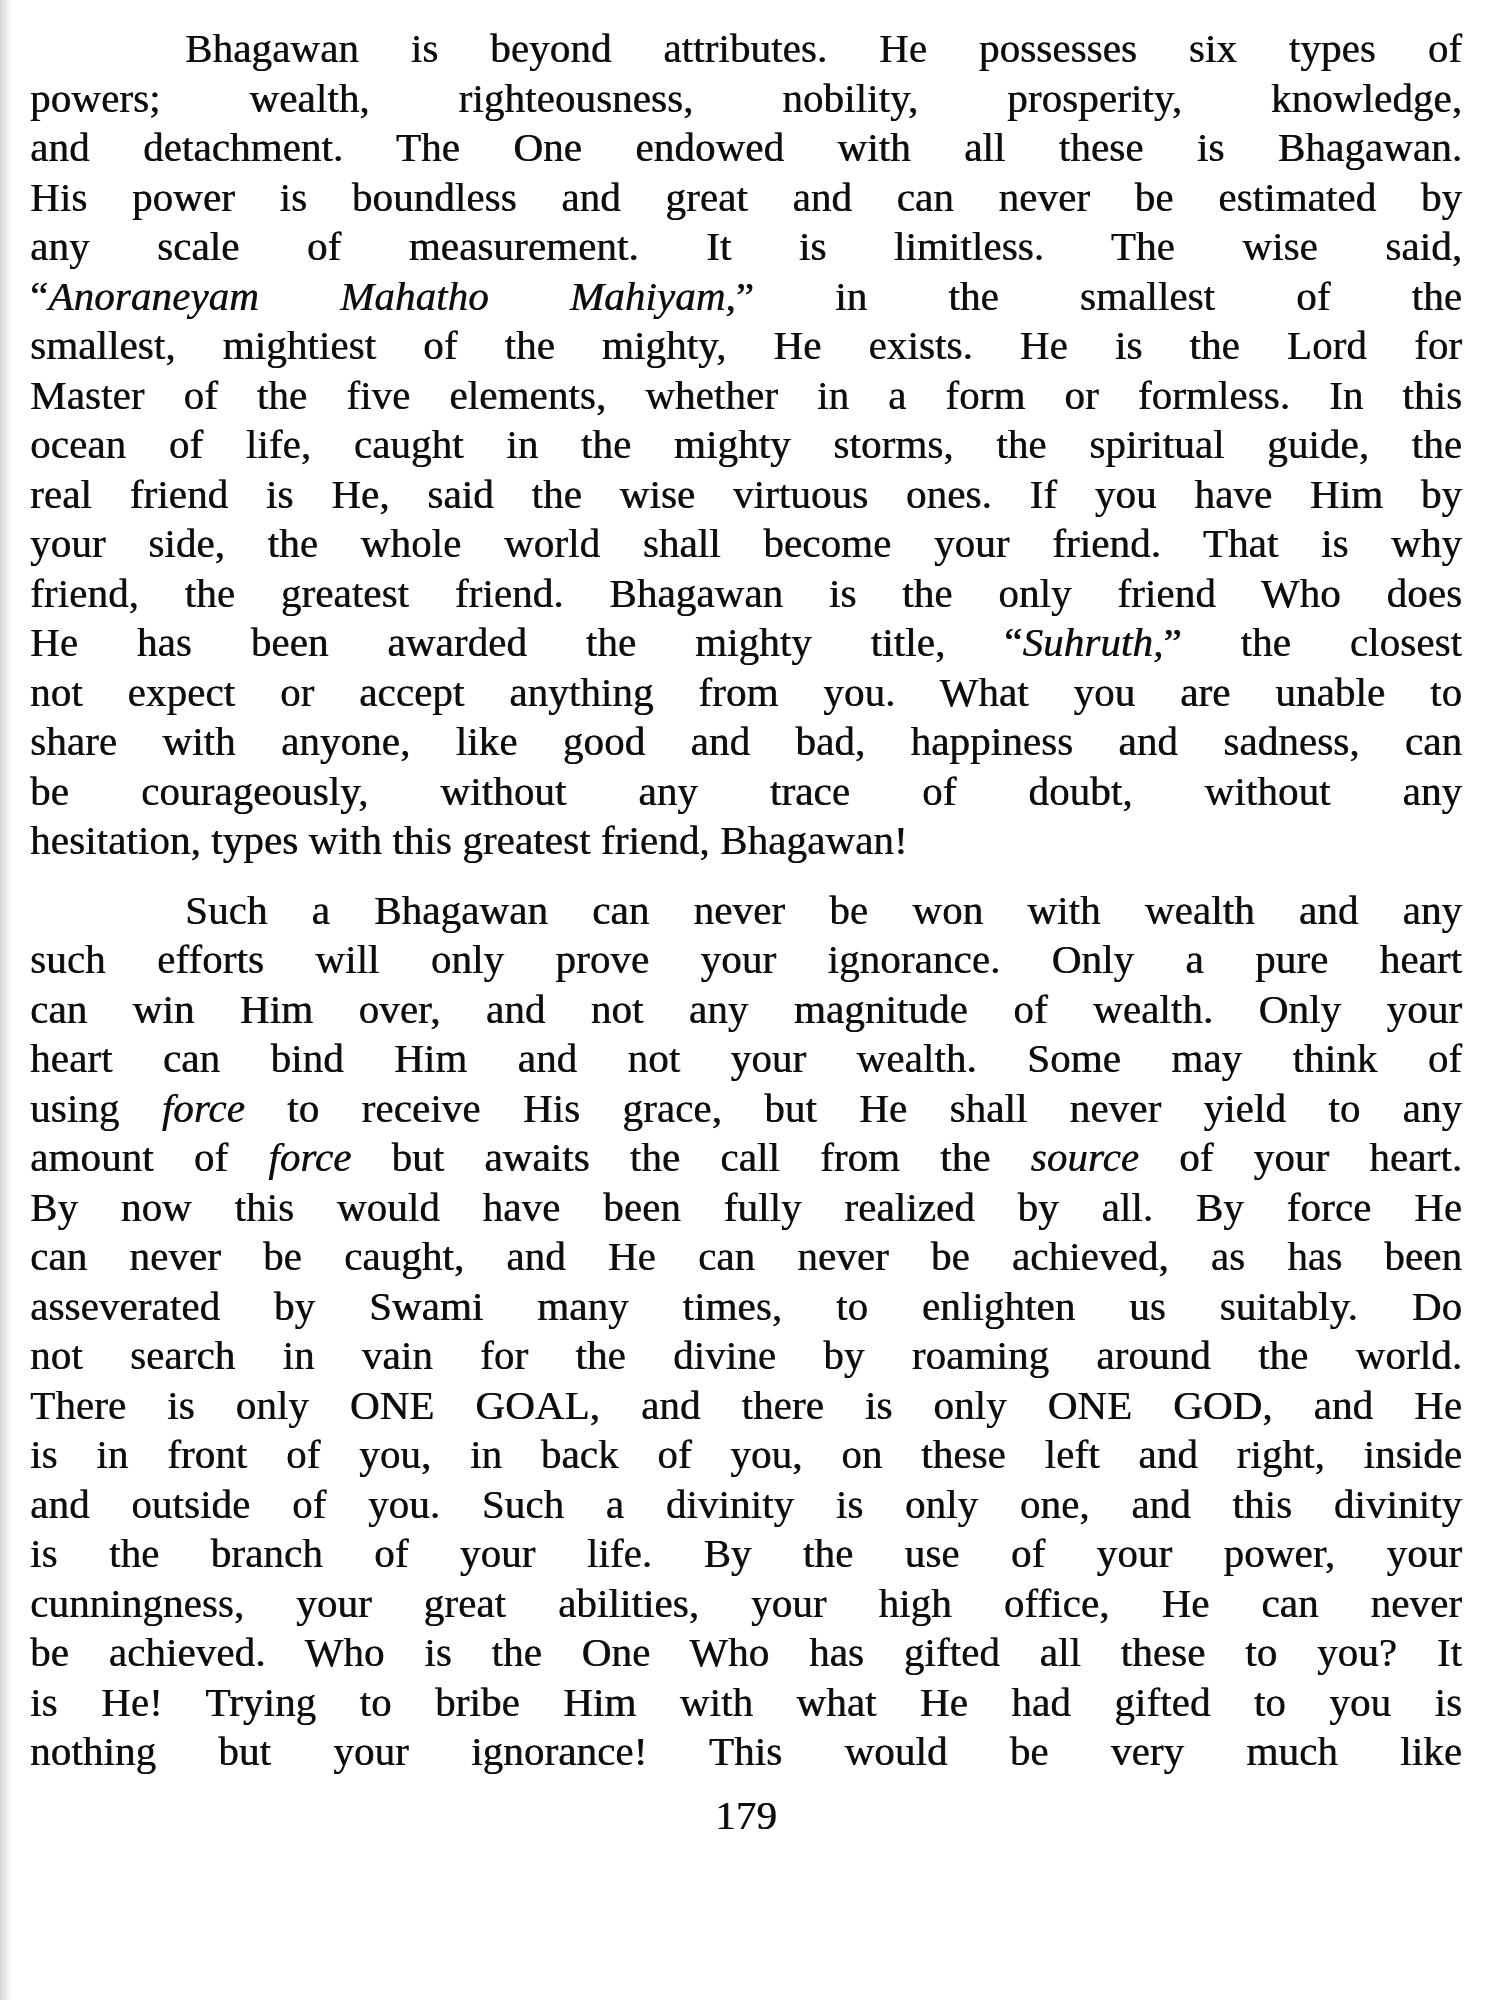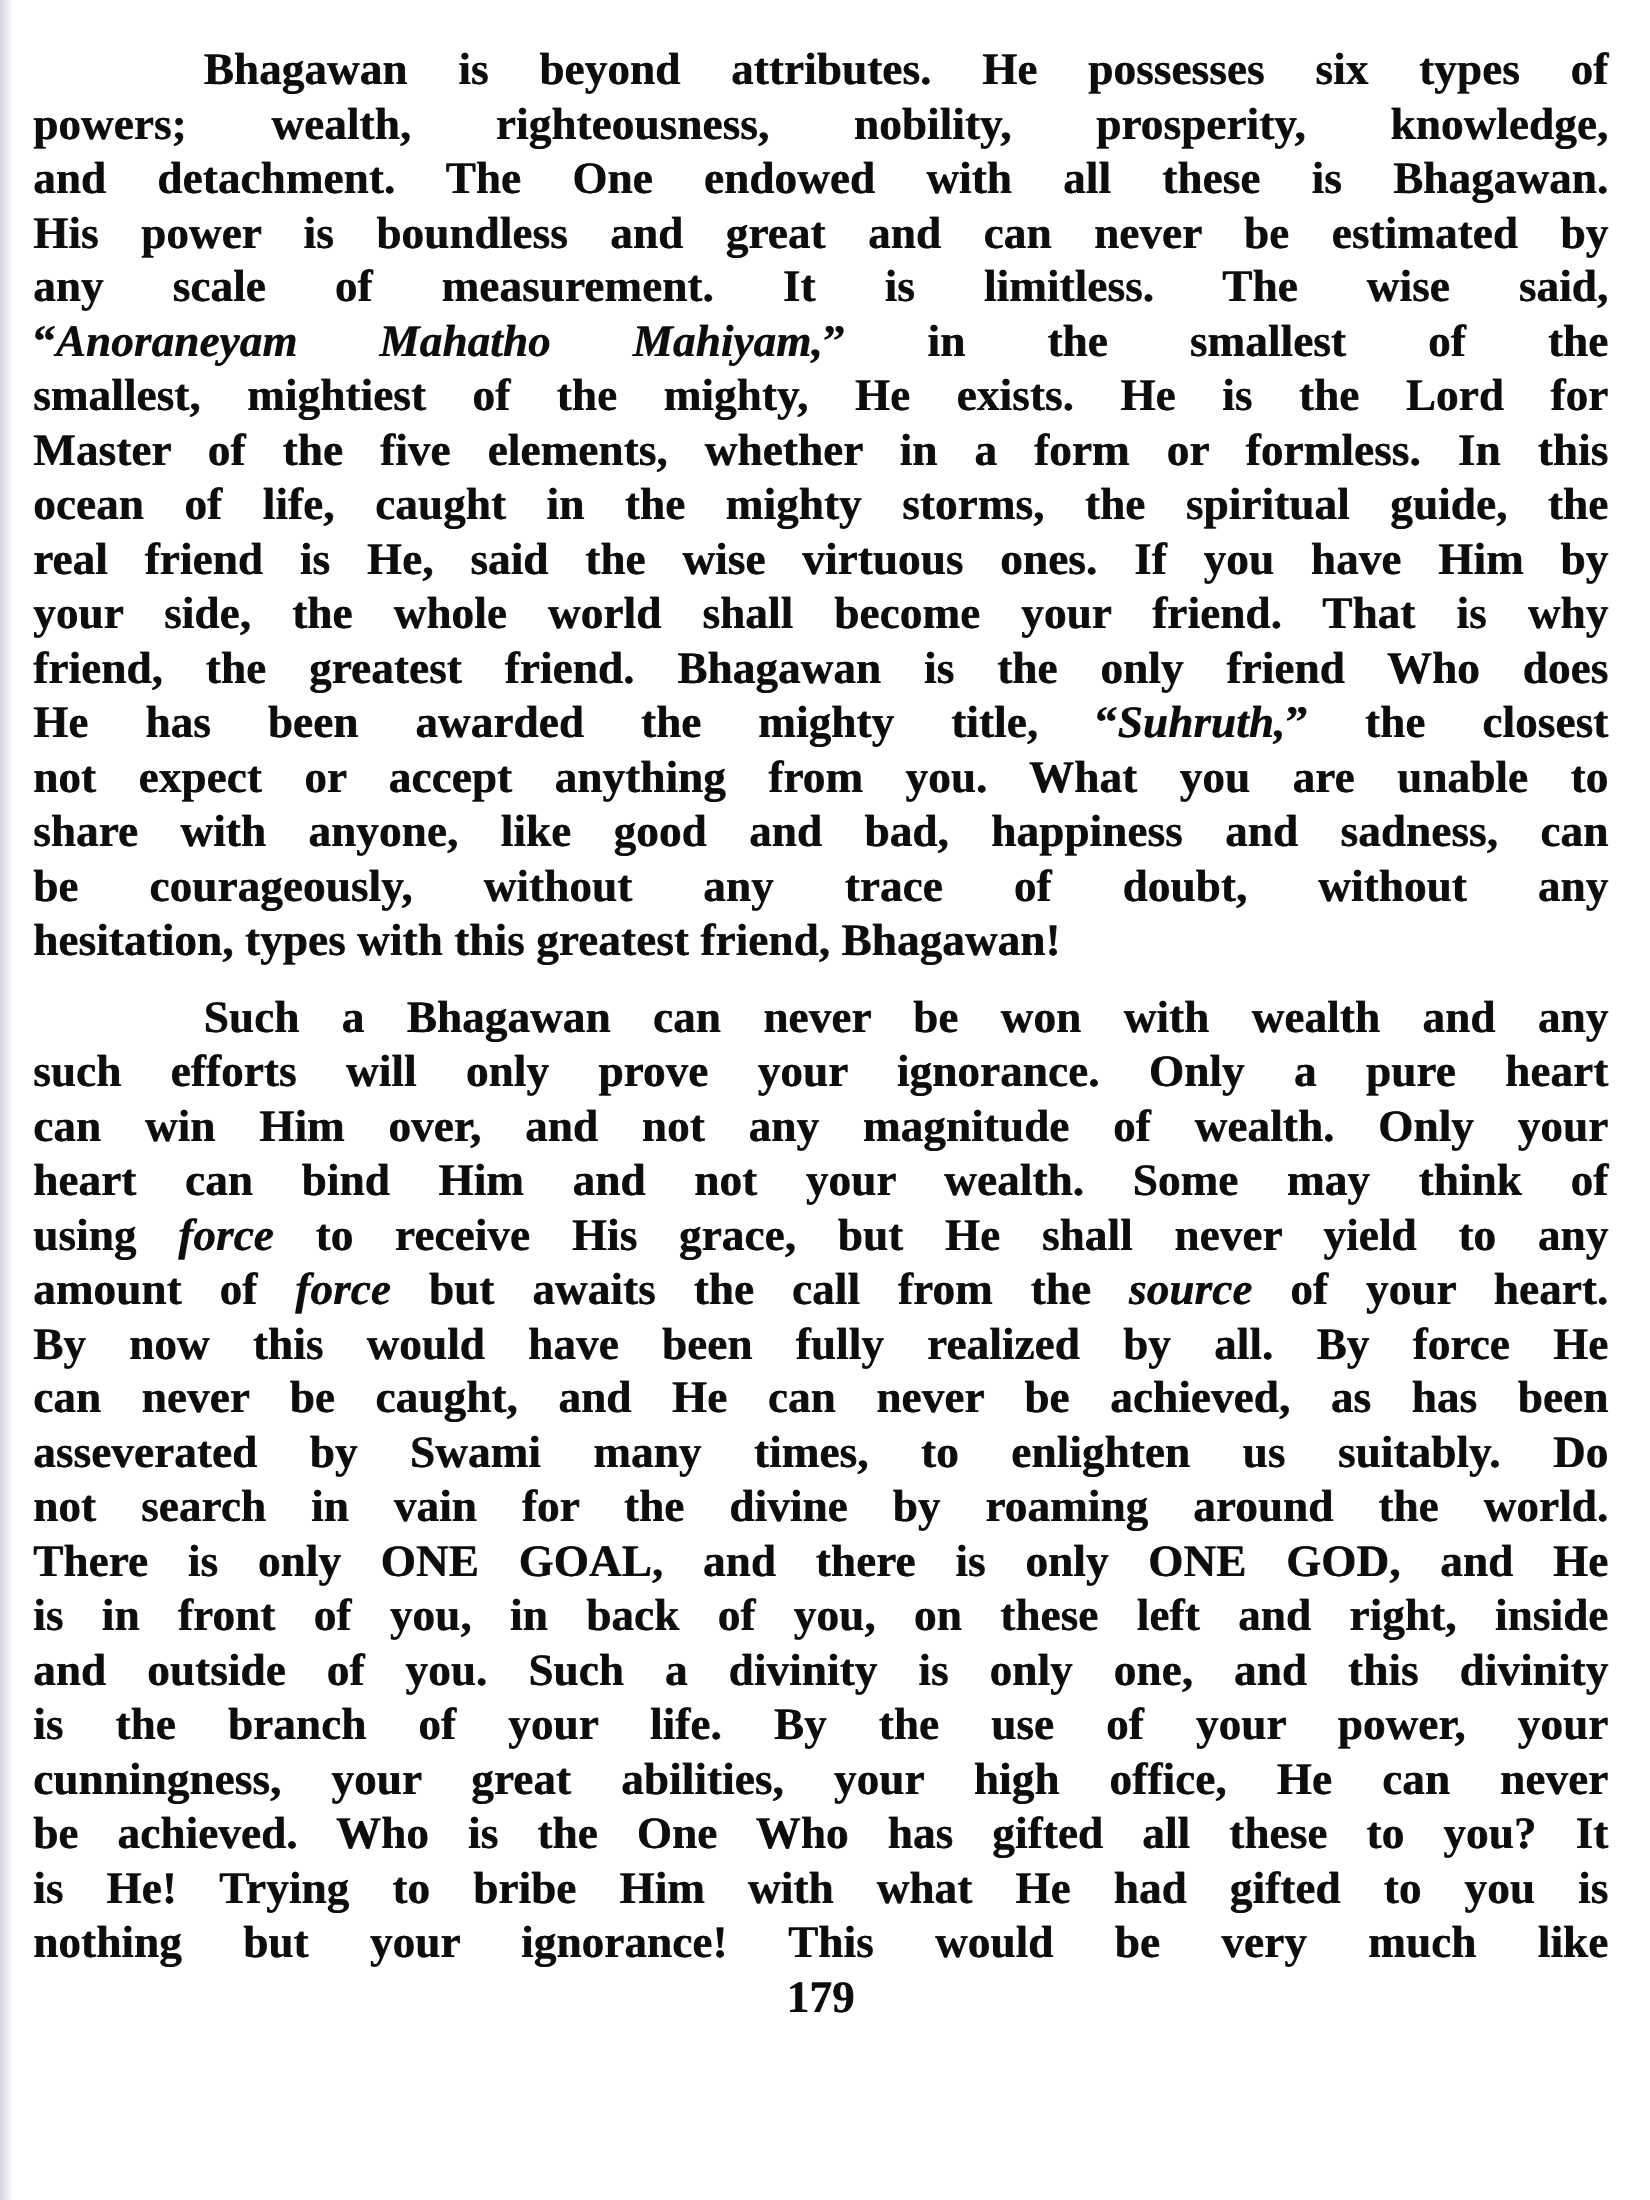"Bhagawan is beyond attributes. He" .content { font-weight: bold -> none; padding: 38px 38px 0 30px -> 24px 38px 0 30px }
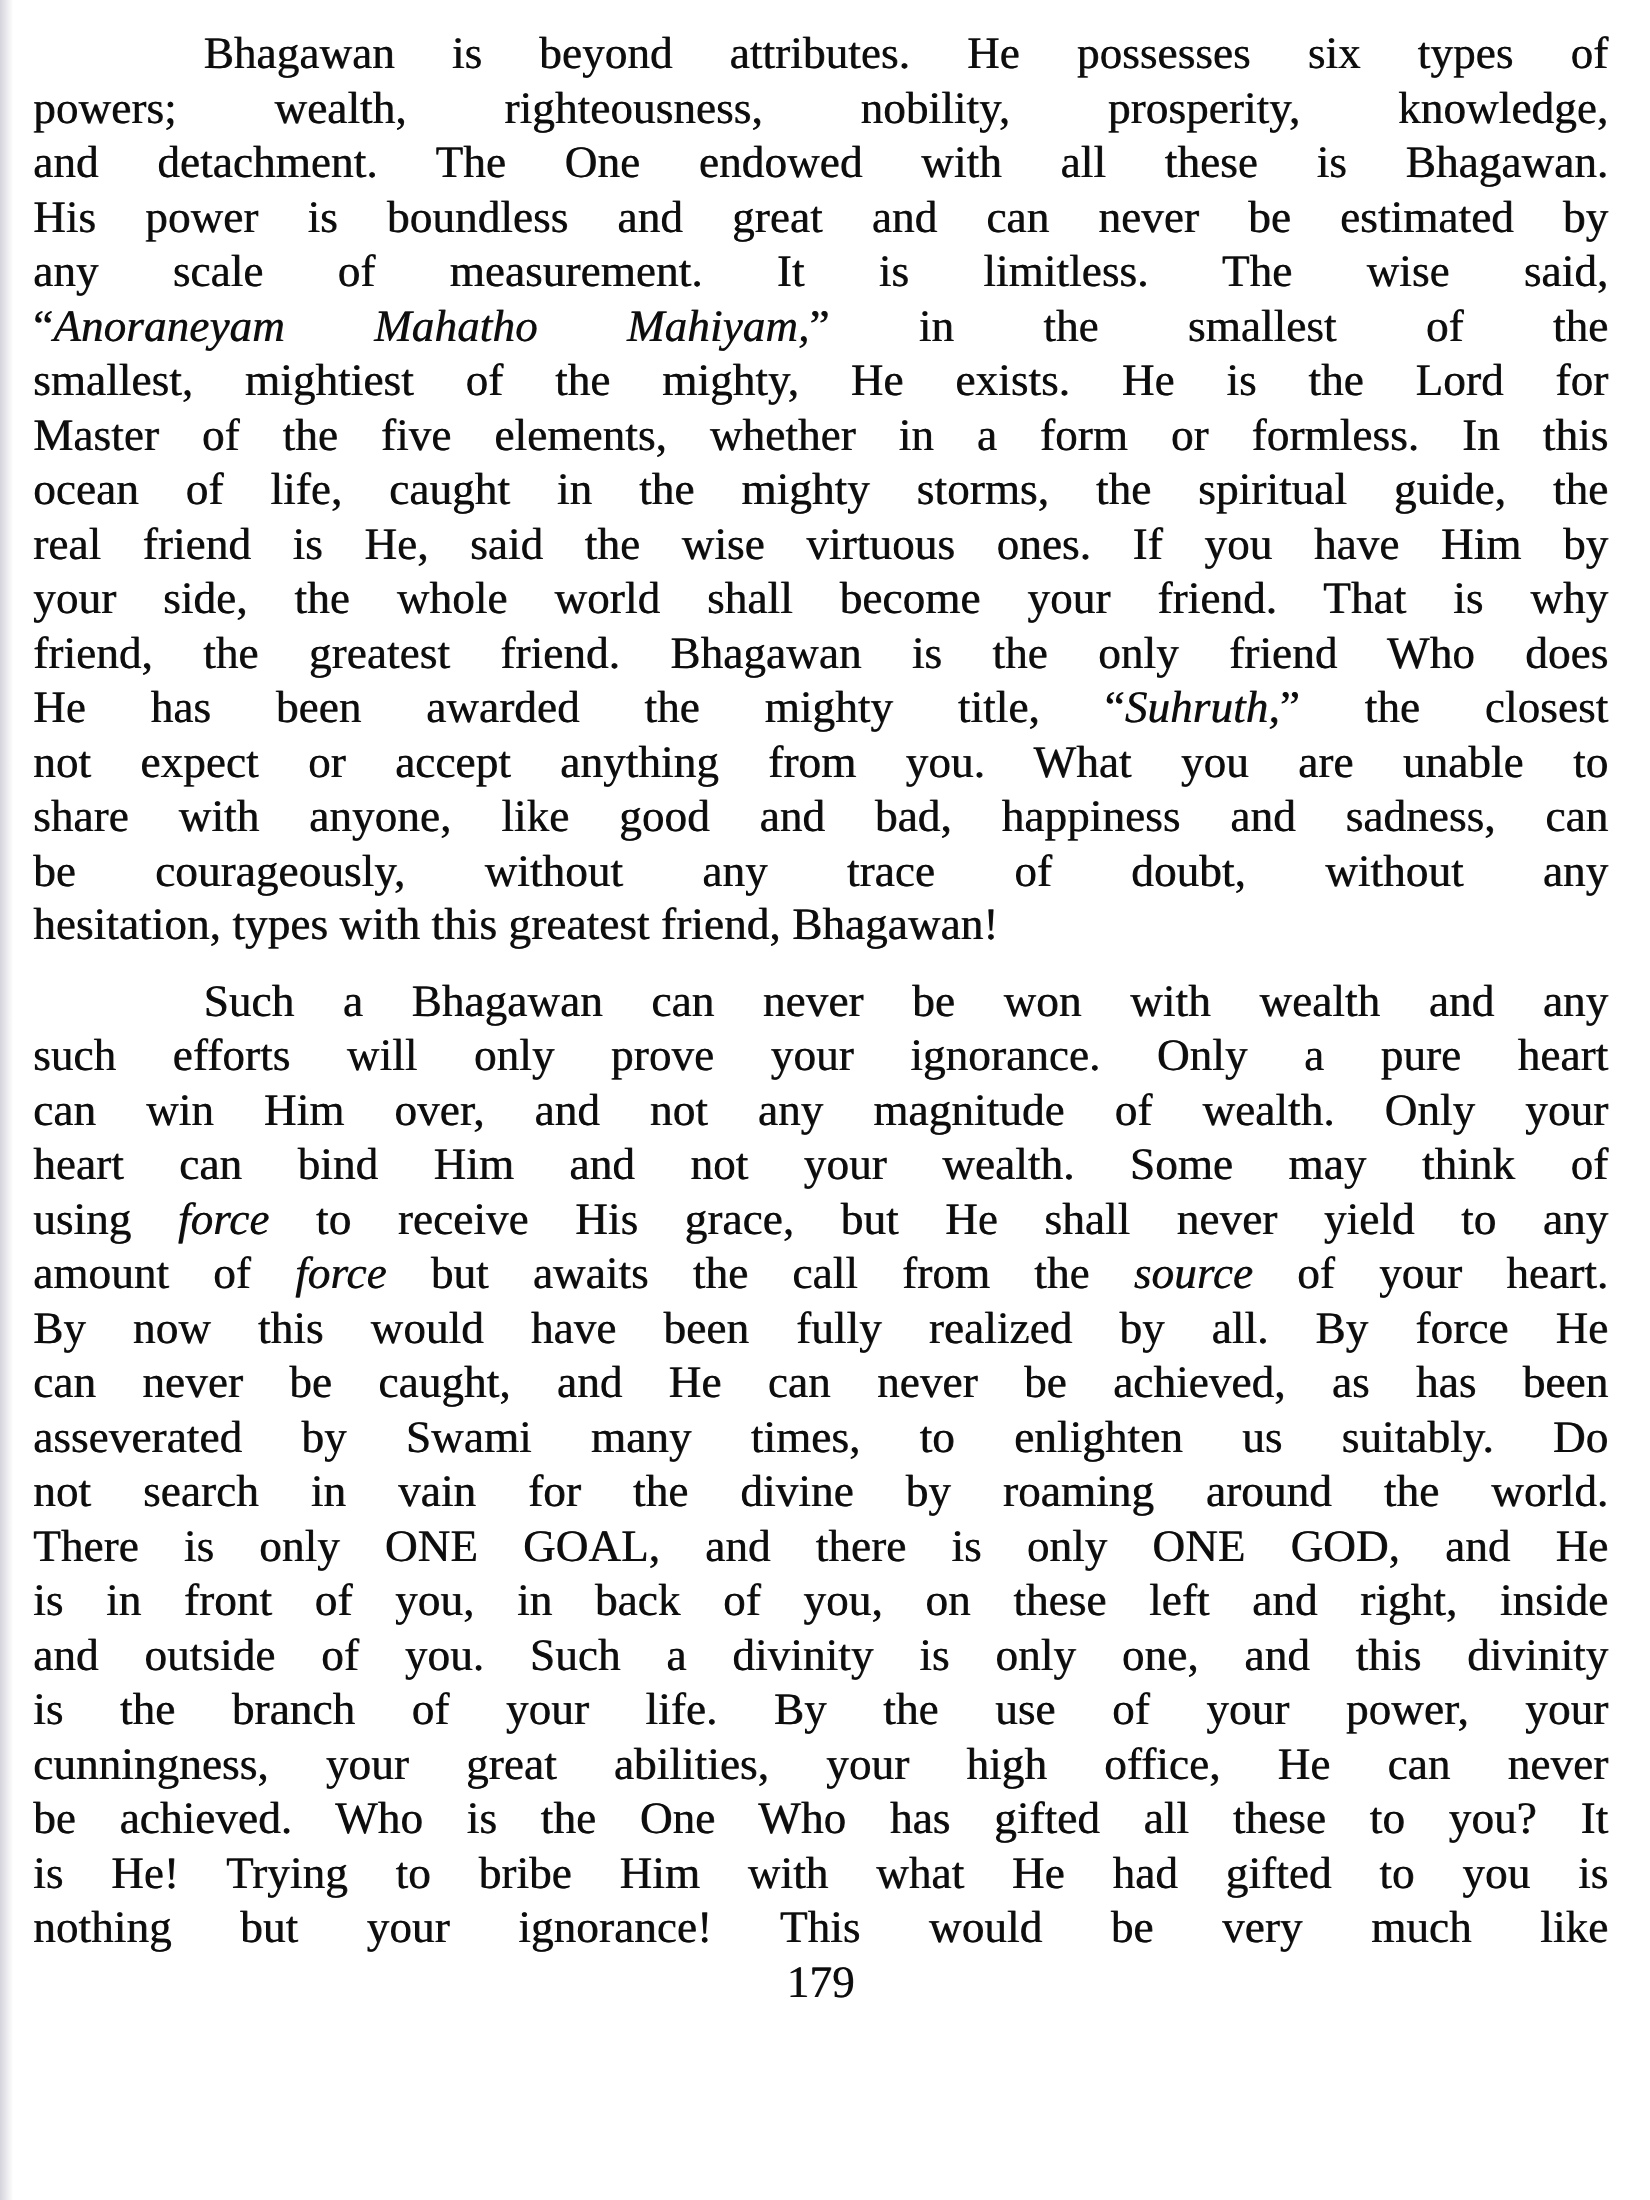"179" .page-number { margin-top: none -> 14px }
